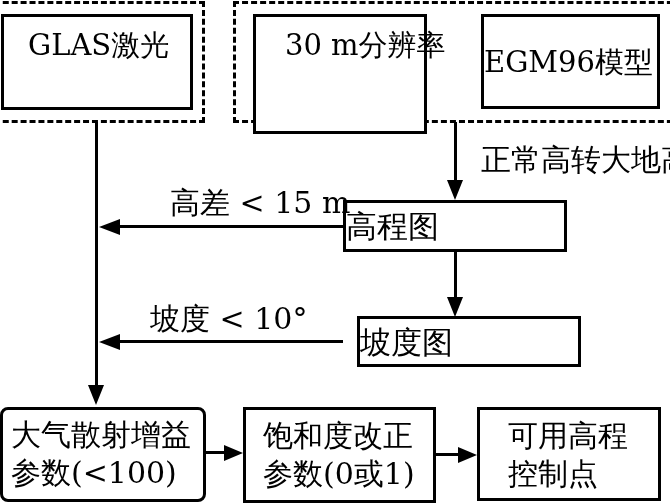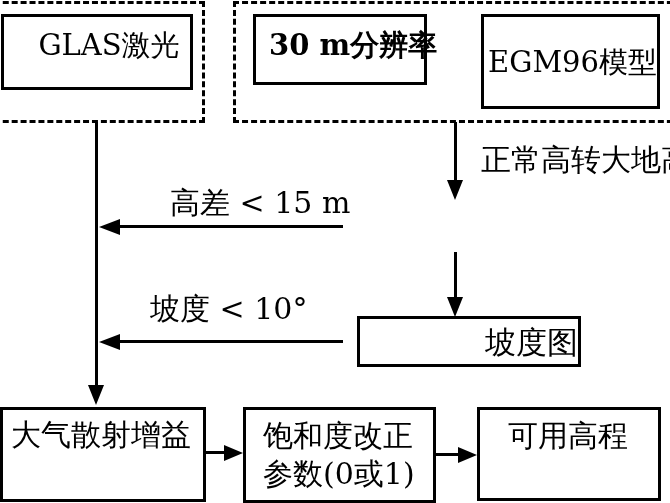"GLAS激光" #box-glas { height: 76px -> 96px; text-align: center -> none }
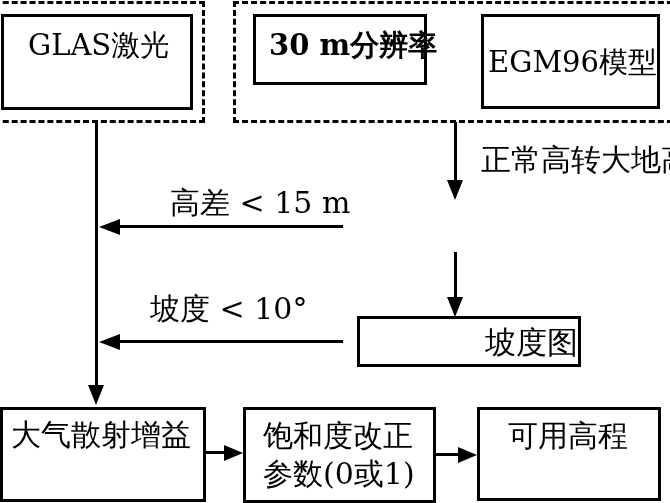"30 m分辨率" #box-srtm { font-weight: bold -> none; height: 71px -> 120px; padding: 10px 0 0 13px -> 10px 0 0 29px }
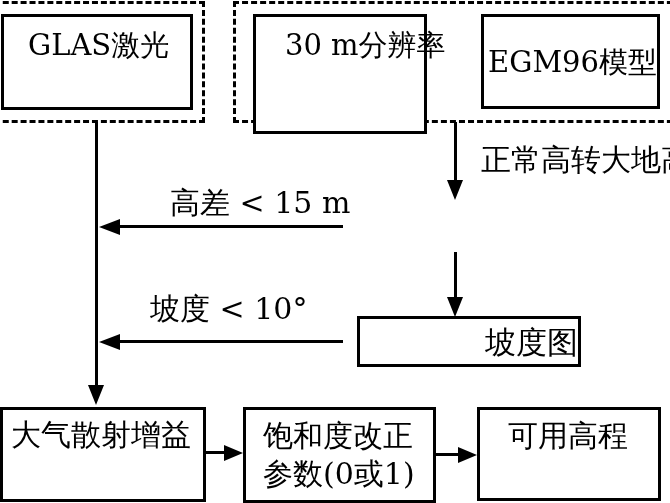"EGM96模型" .box.center { justify-content: flex-end -> flex-start }
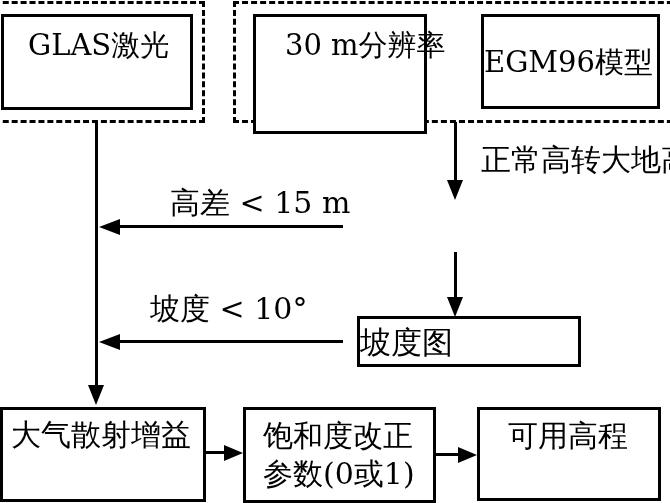"高程图" div.box { html: none -> <div> <div>高程图</div> </div> }
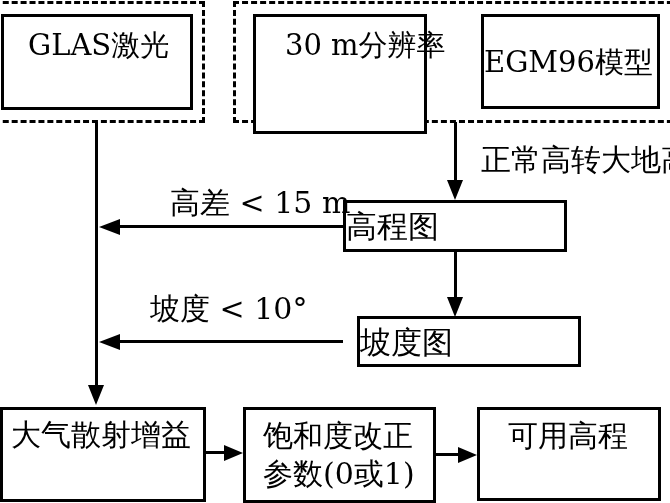"坡度 < 10°" #label-slope-thr { top: 289px -> 299px }
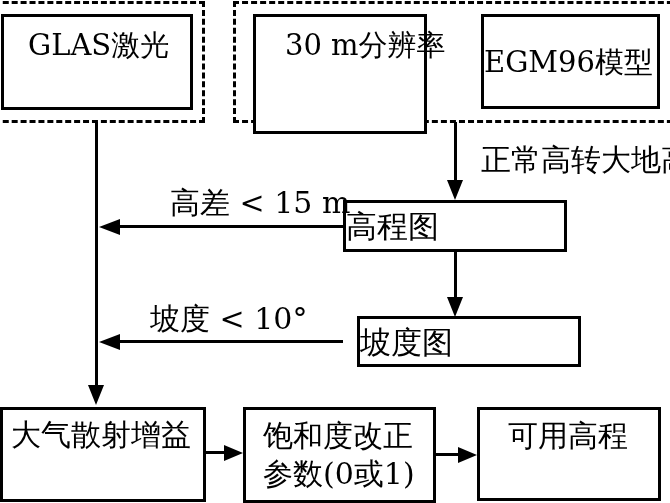"大气散射增益" #box-atmos { border-radius: none -> 8px }
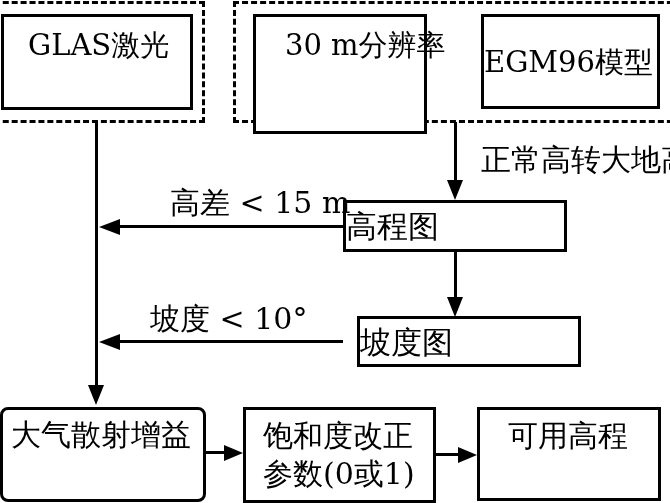"参数(<100)" div { html: none -> <div>参数(&lt;100)</div> }
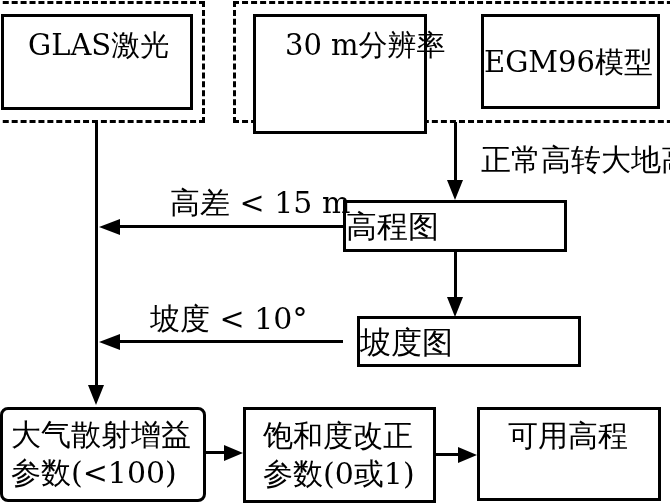"控制点" div { html: none -> <div>控制点</div> }
